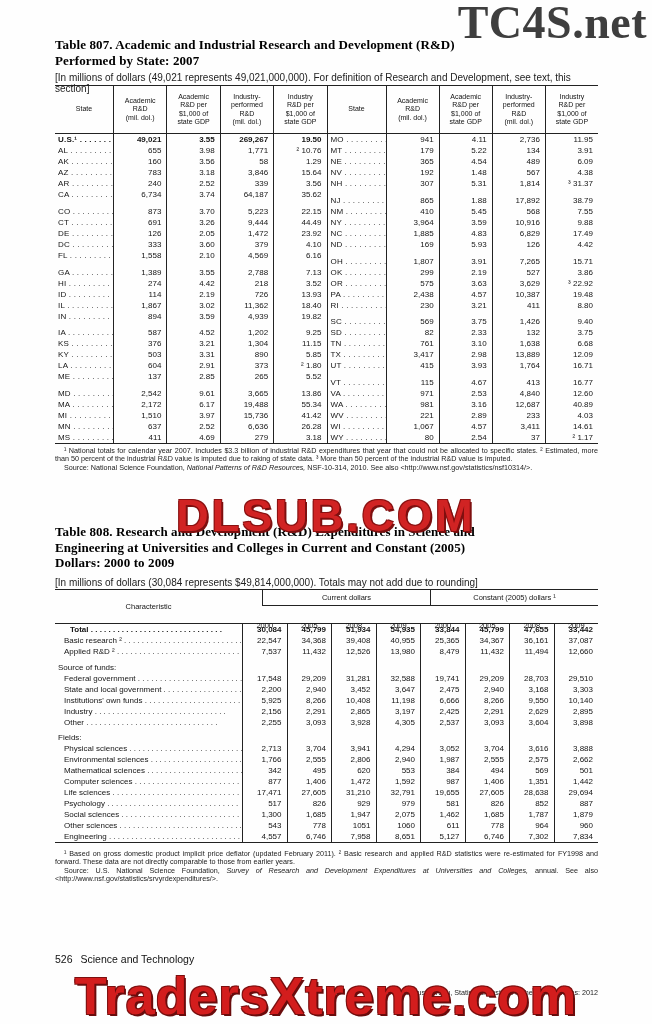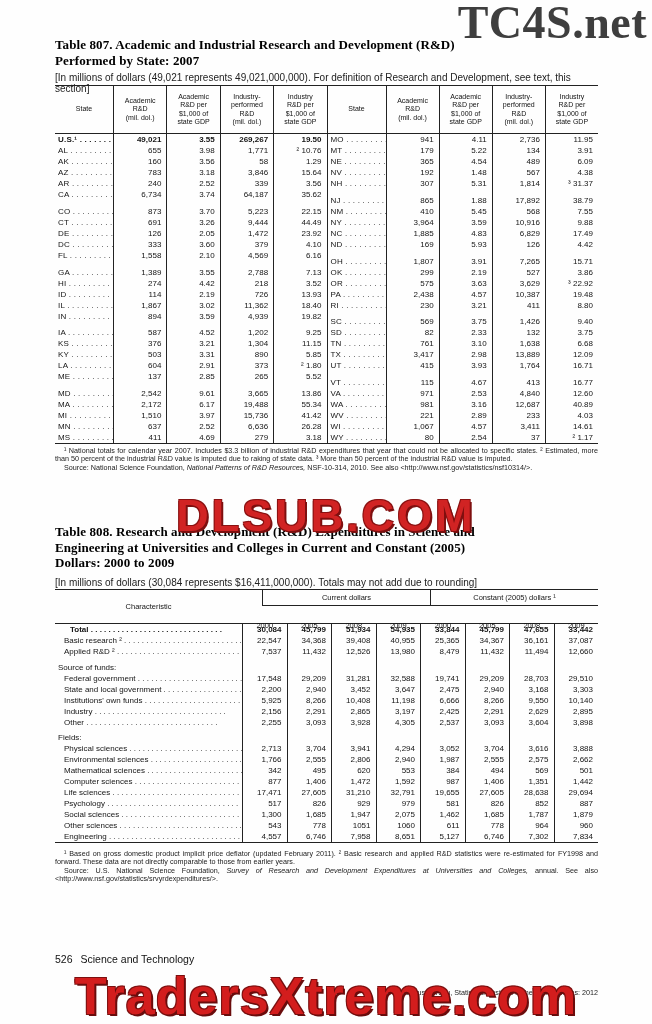"[In millions of dollars (30,084" div.unit-note { text: $16,411,000,000 -> $49,814,000,000 }
